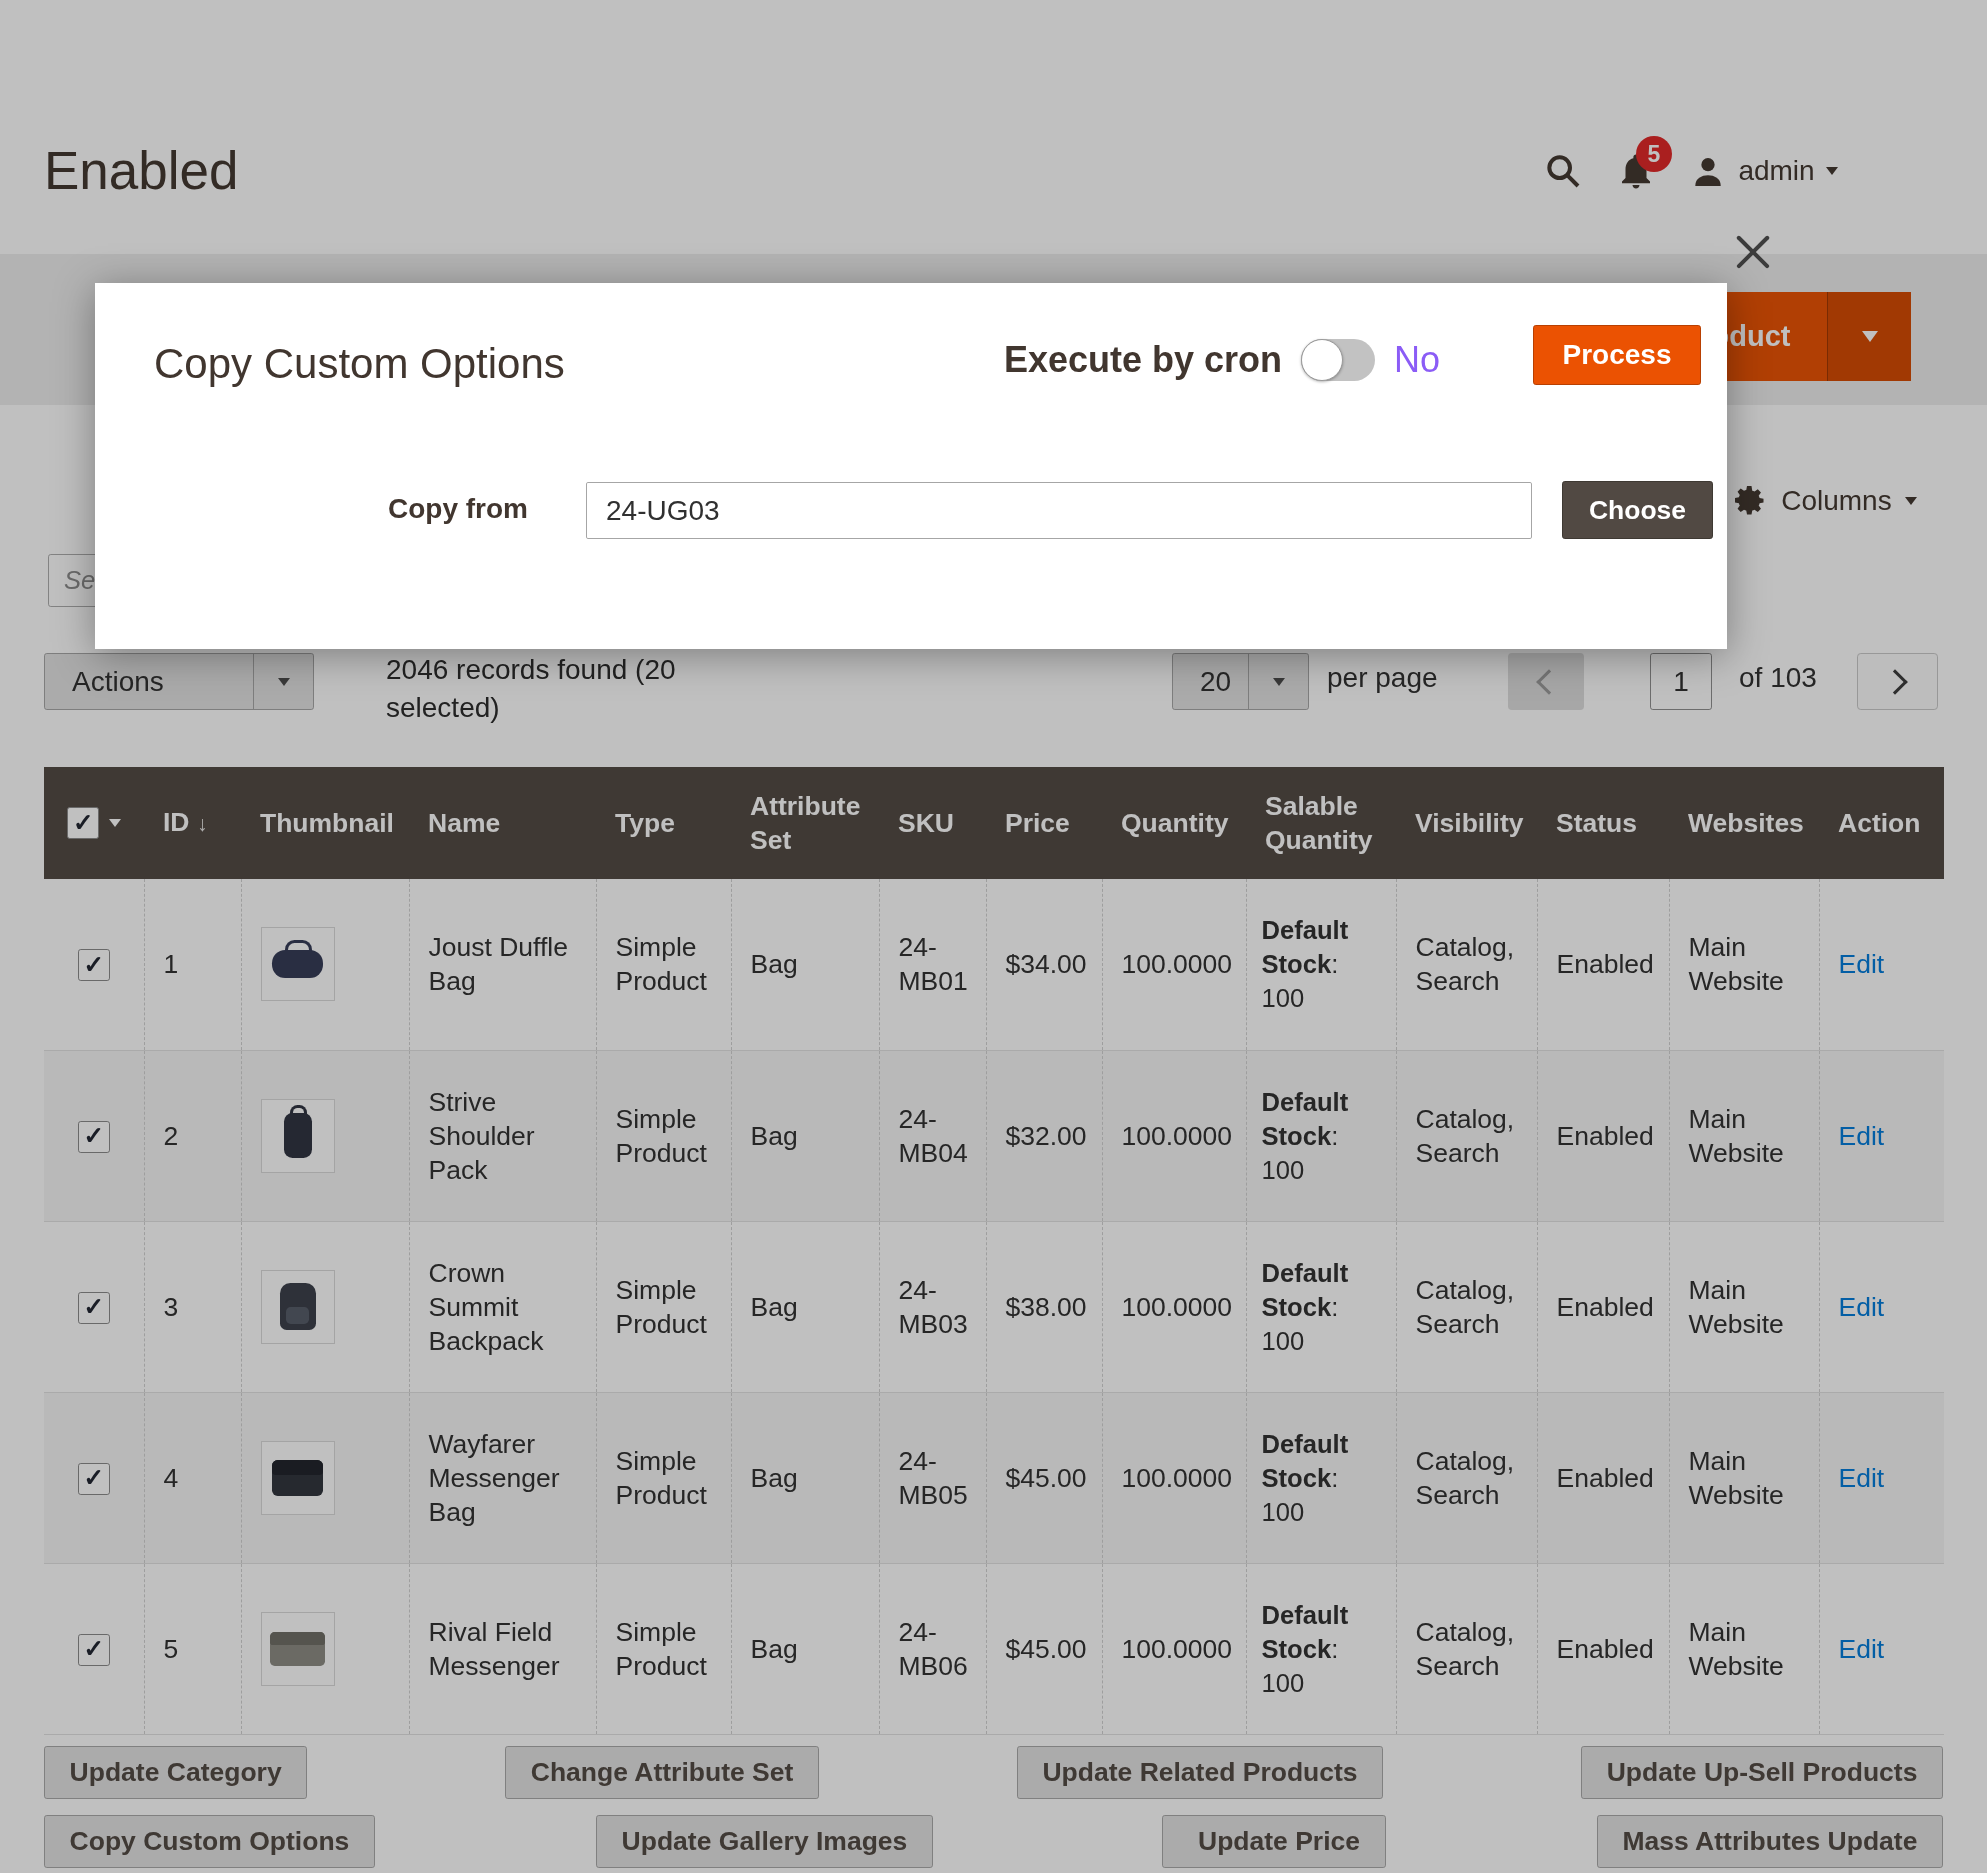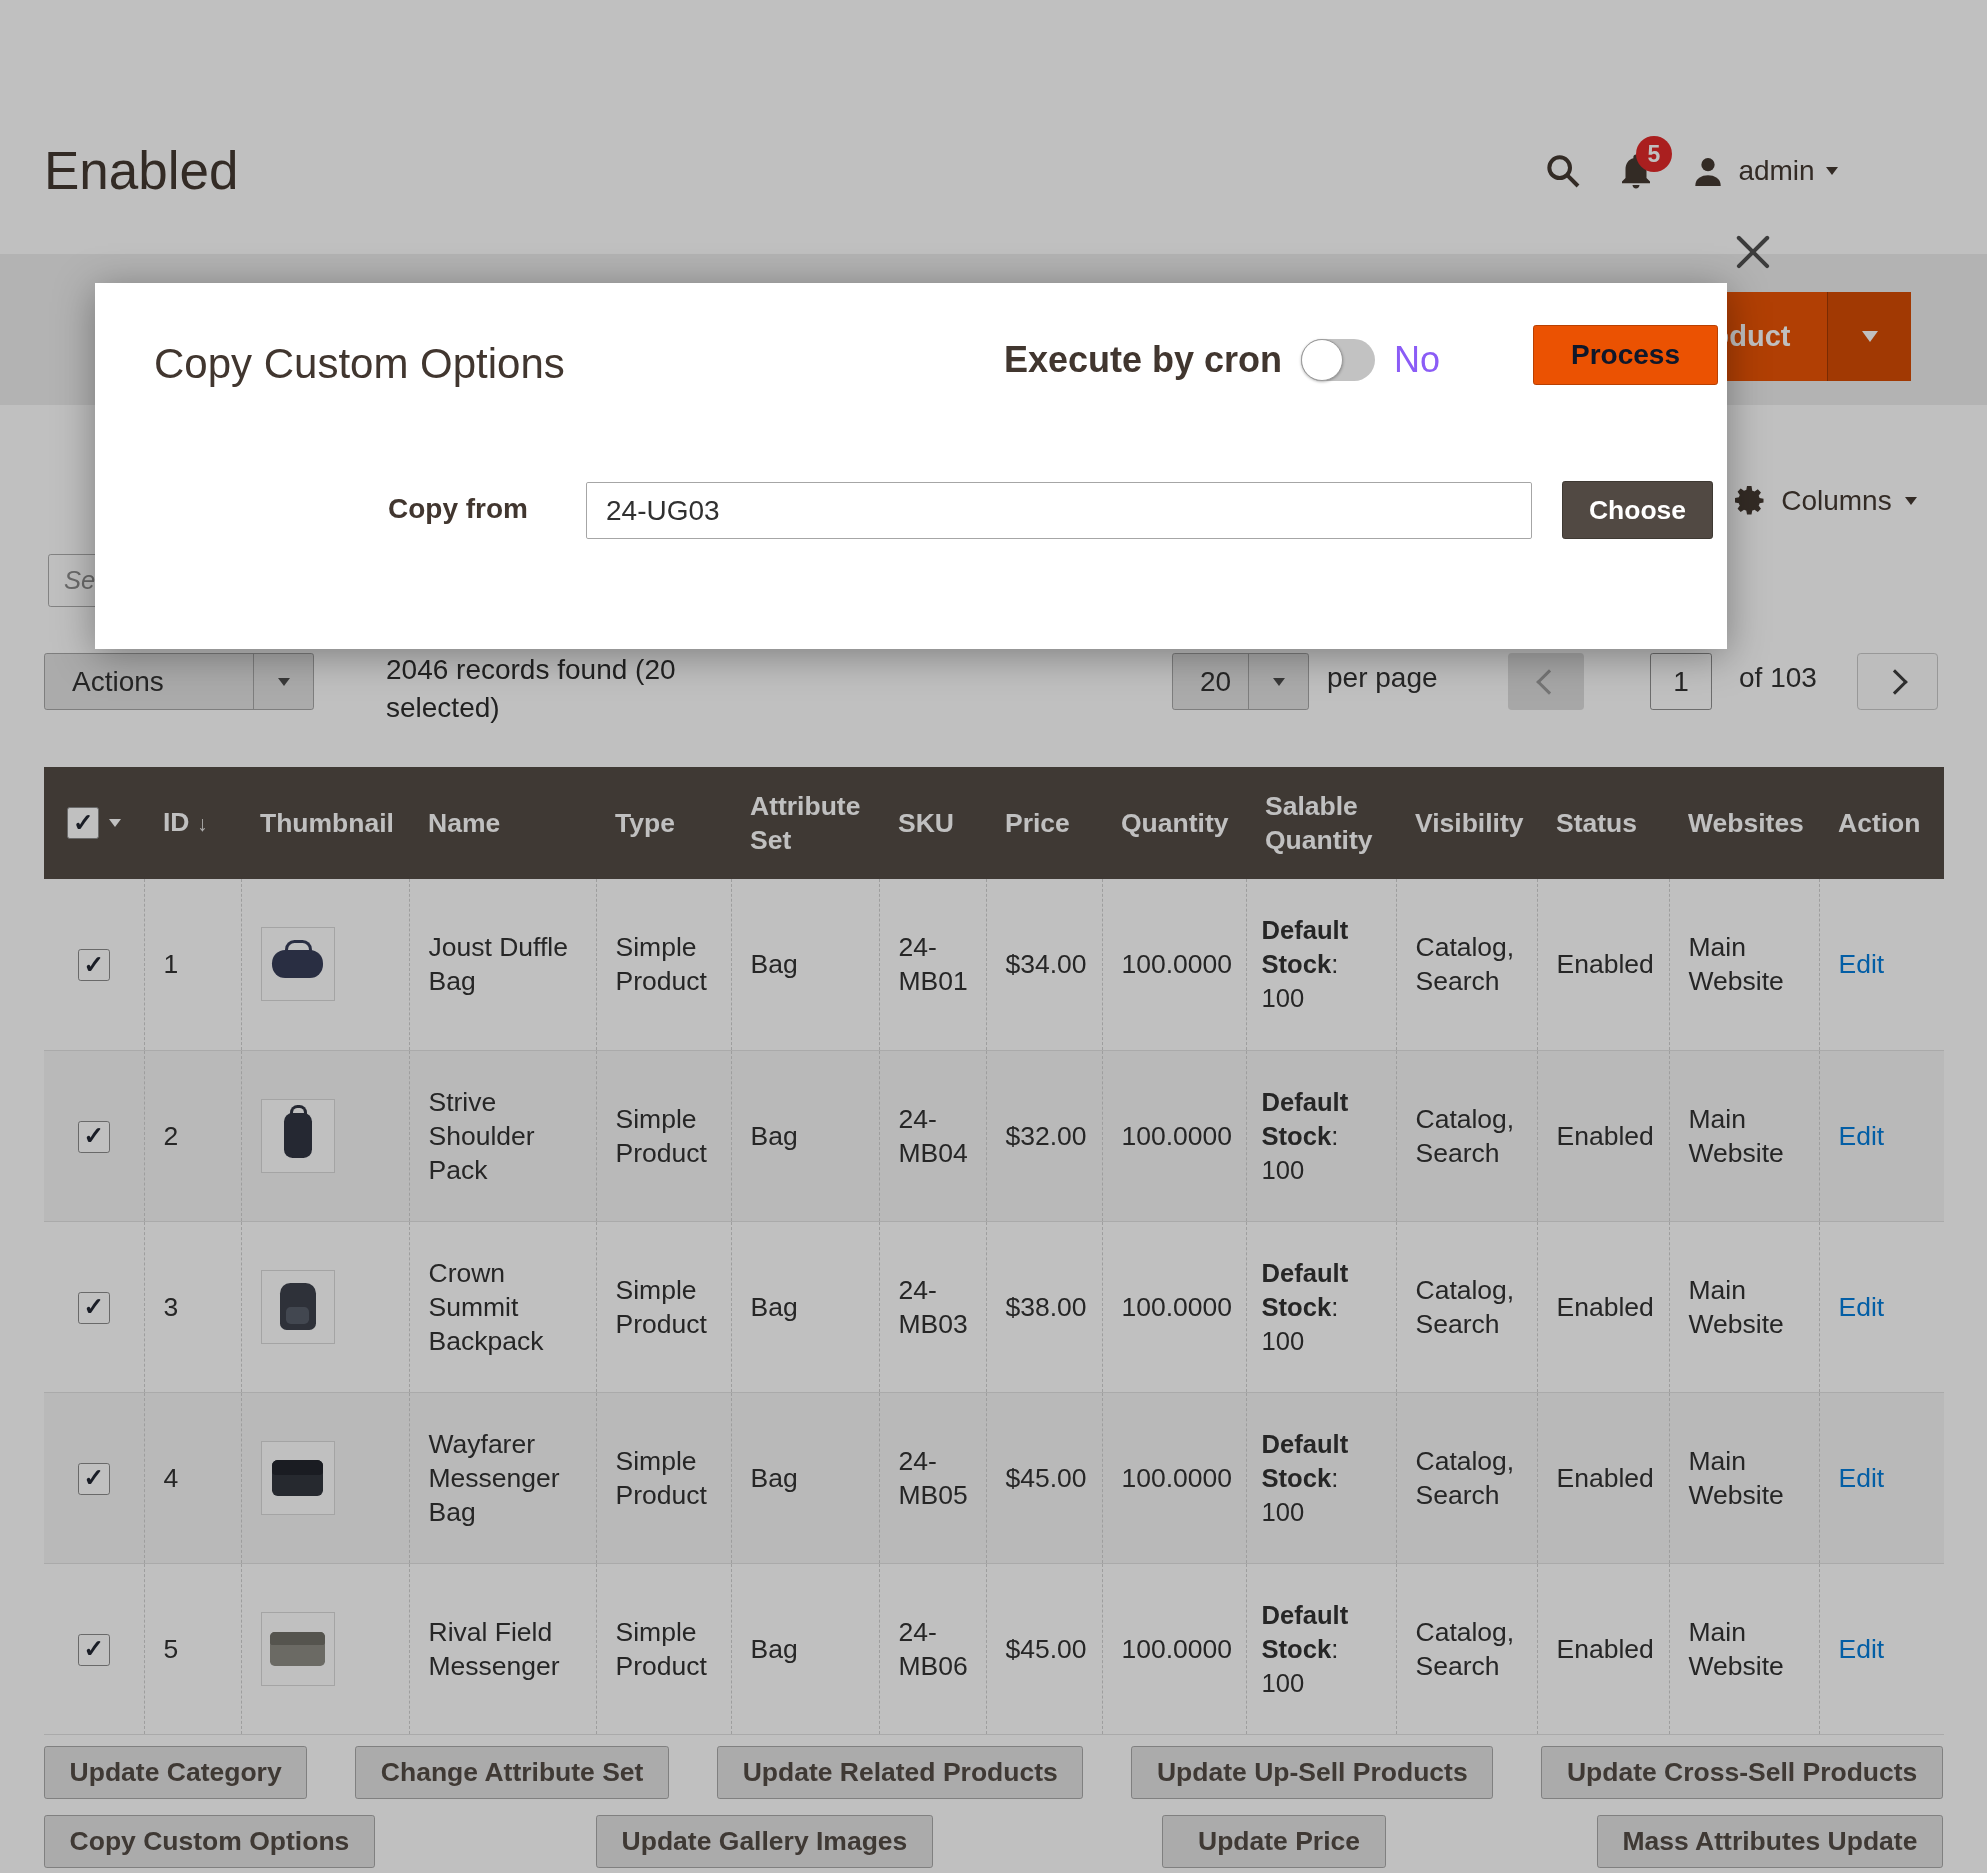"Process" .btn-process { color: #0f172a -> #ffffff; width: 185px -> 168px }
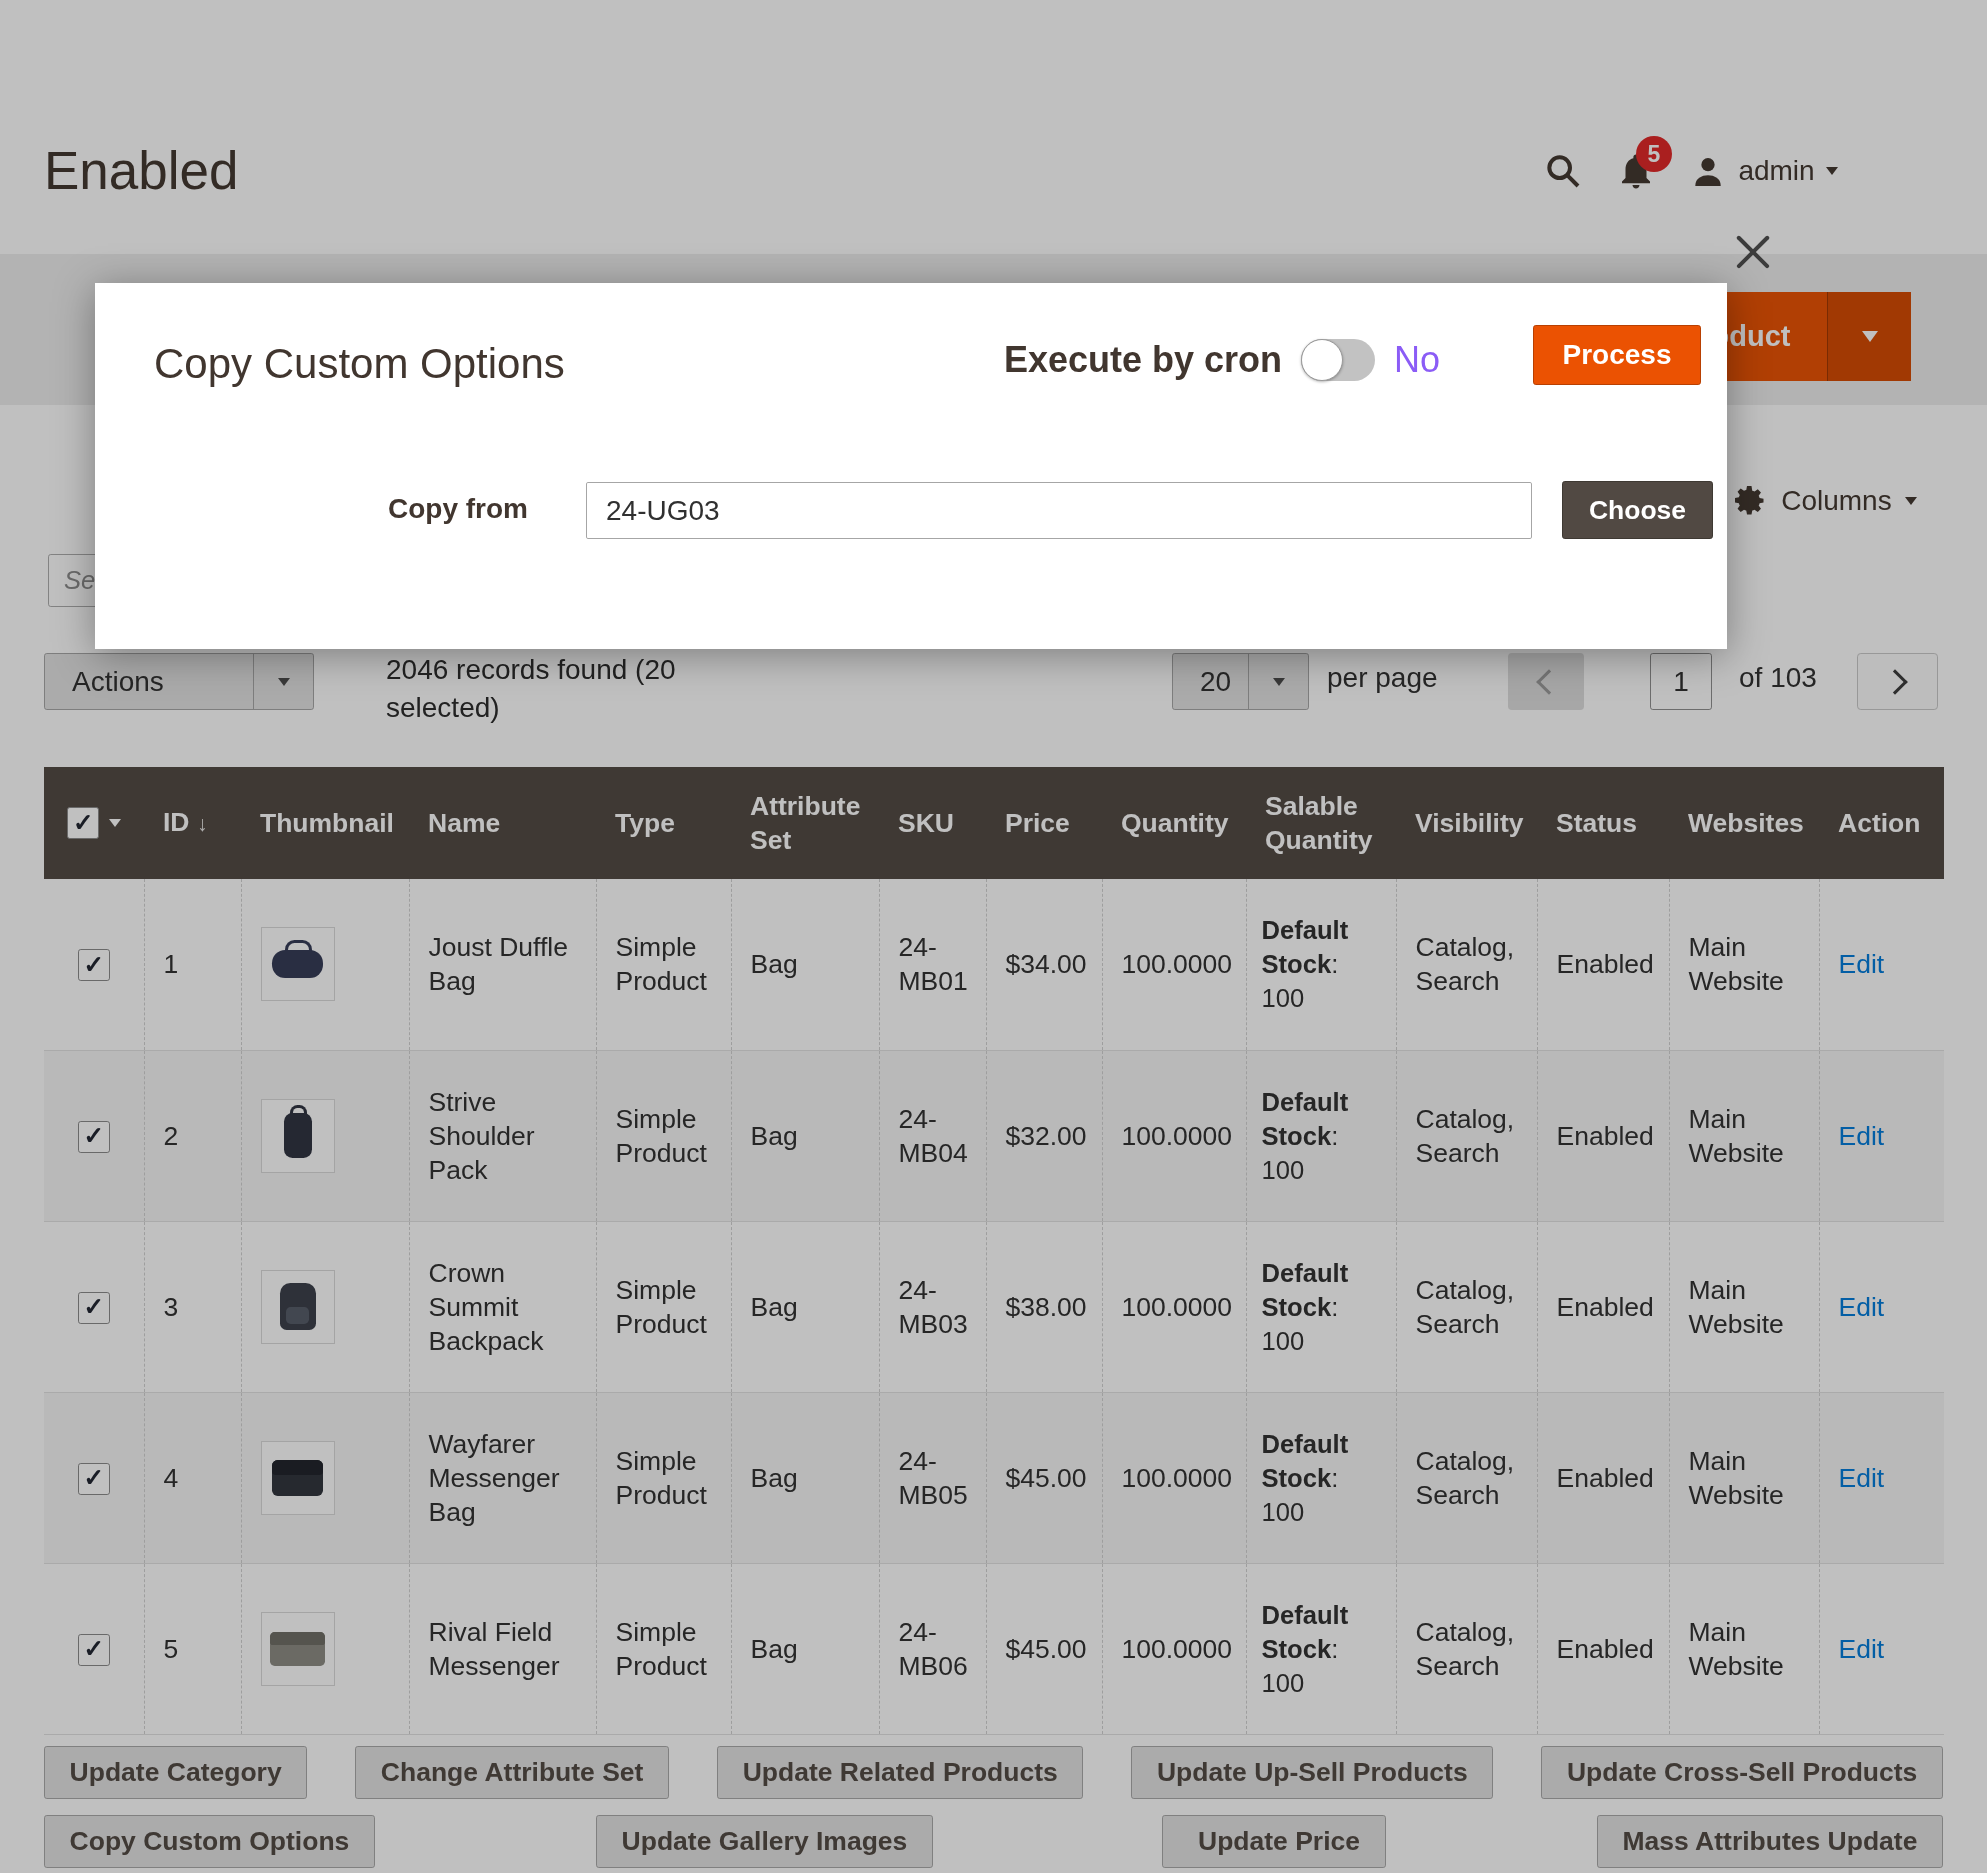"Update Cross-Sell Products" button.btn-sec { html: <button>Update Cross-Sell Products</button> -> none }
